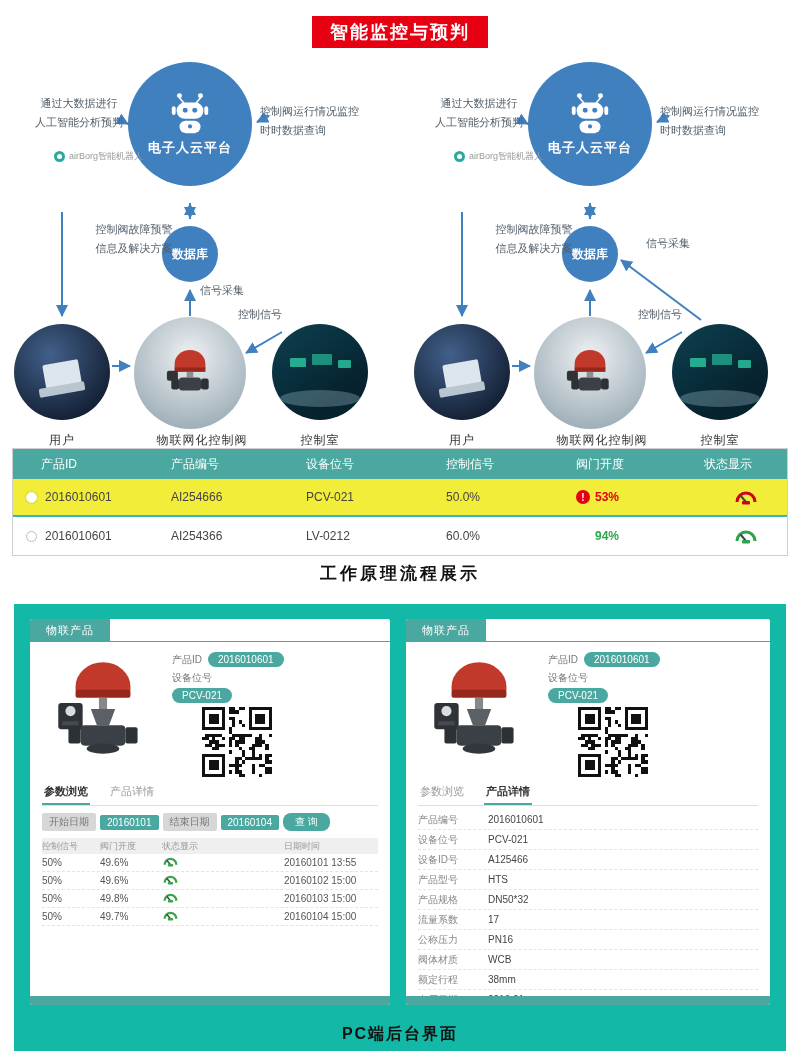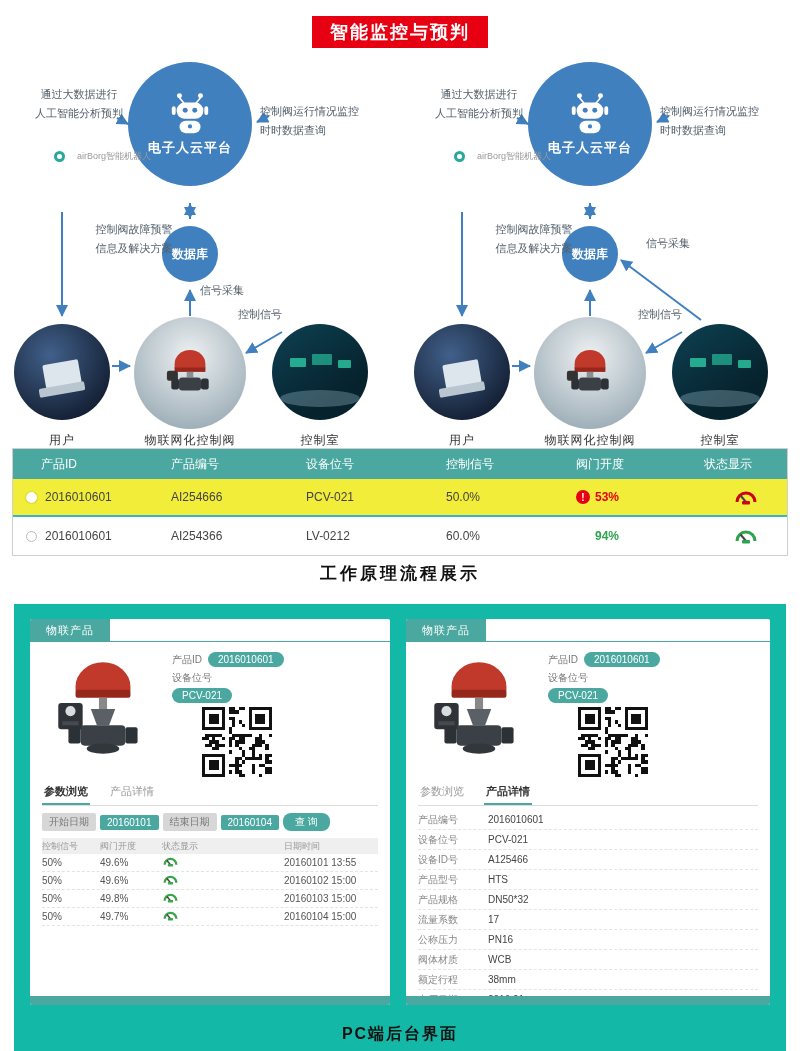"通过大数据进行" .note-bigdata { top: 31px -> 40px }
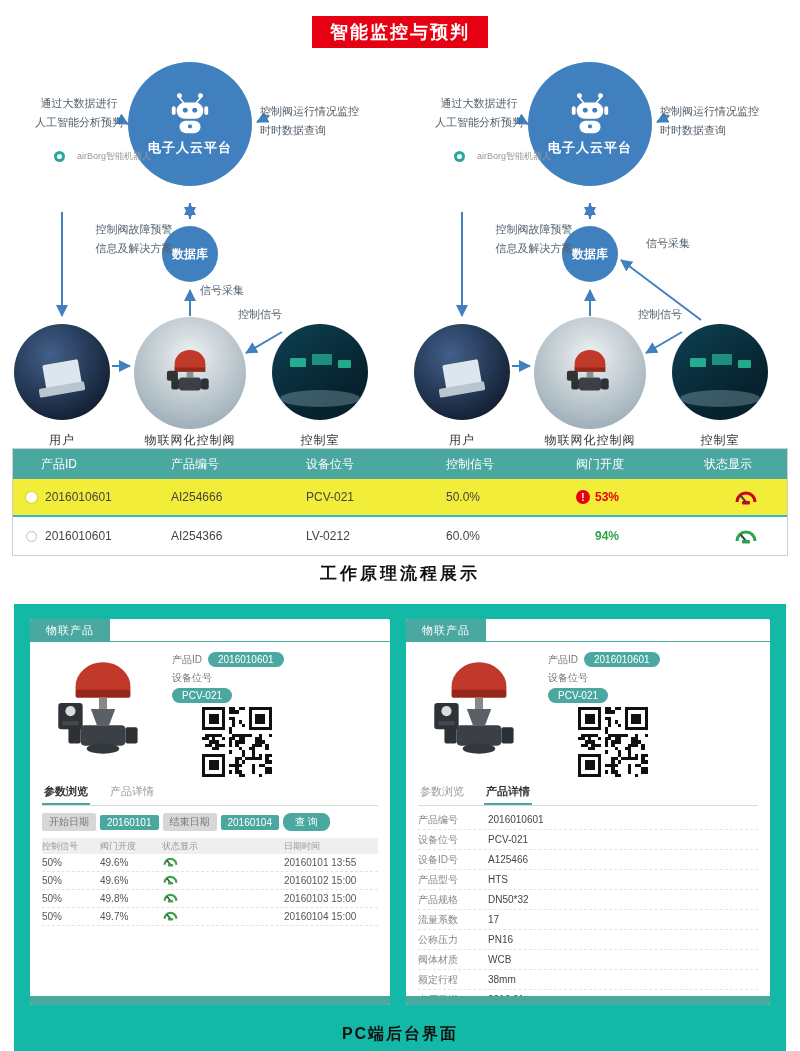"airBorg智能机器人" .airborg { gap: 12px -> 4px }
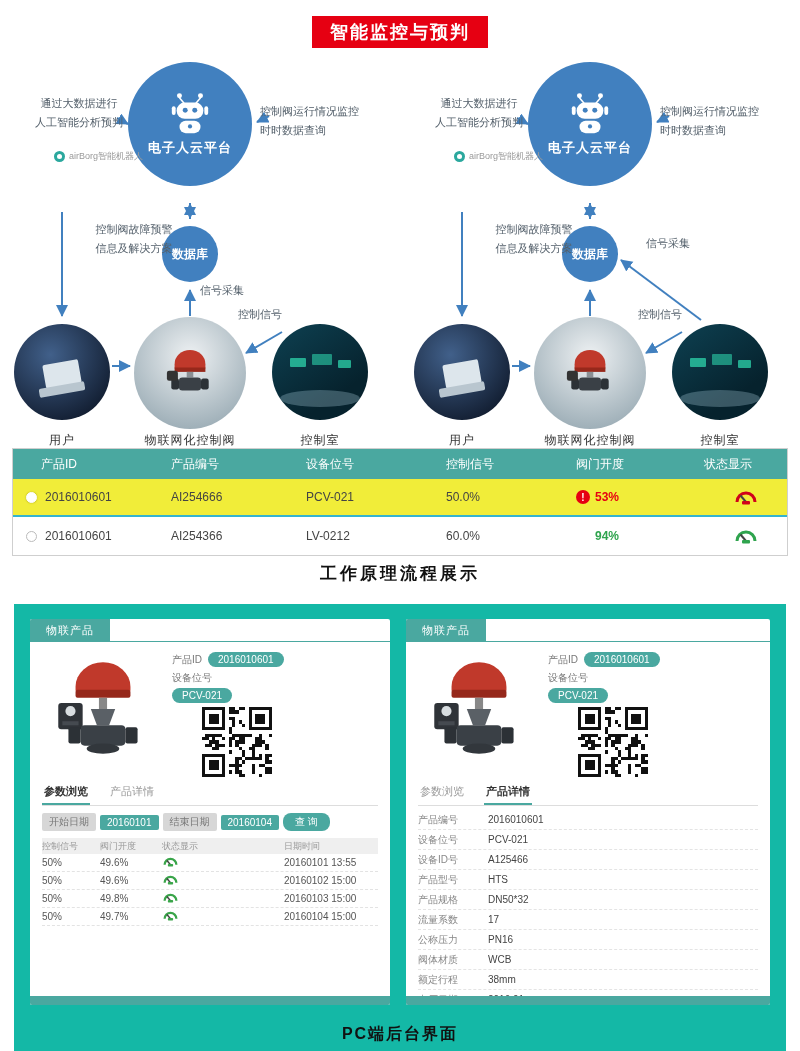"物联网化控制阀" .nl-valve { left: 122px -> 134px }
